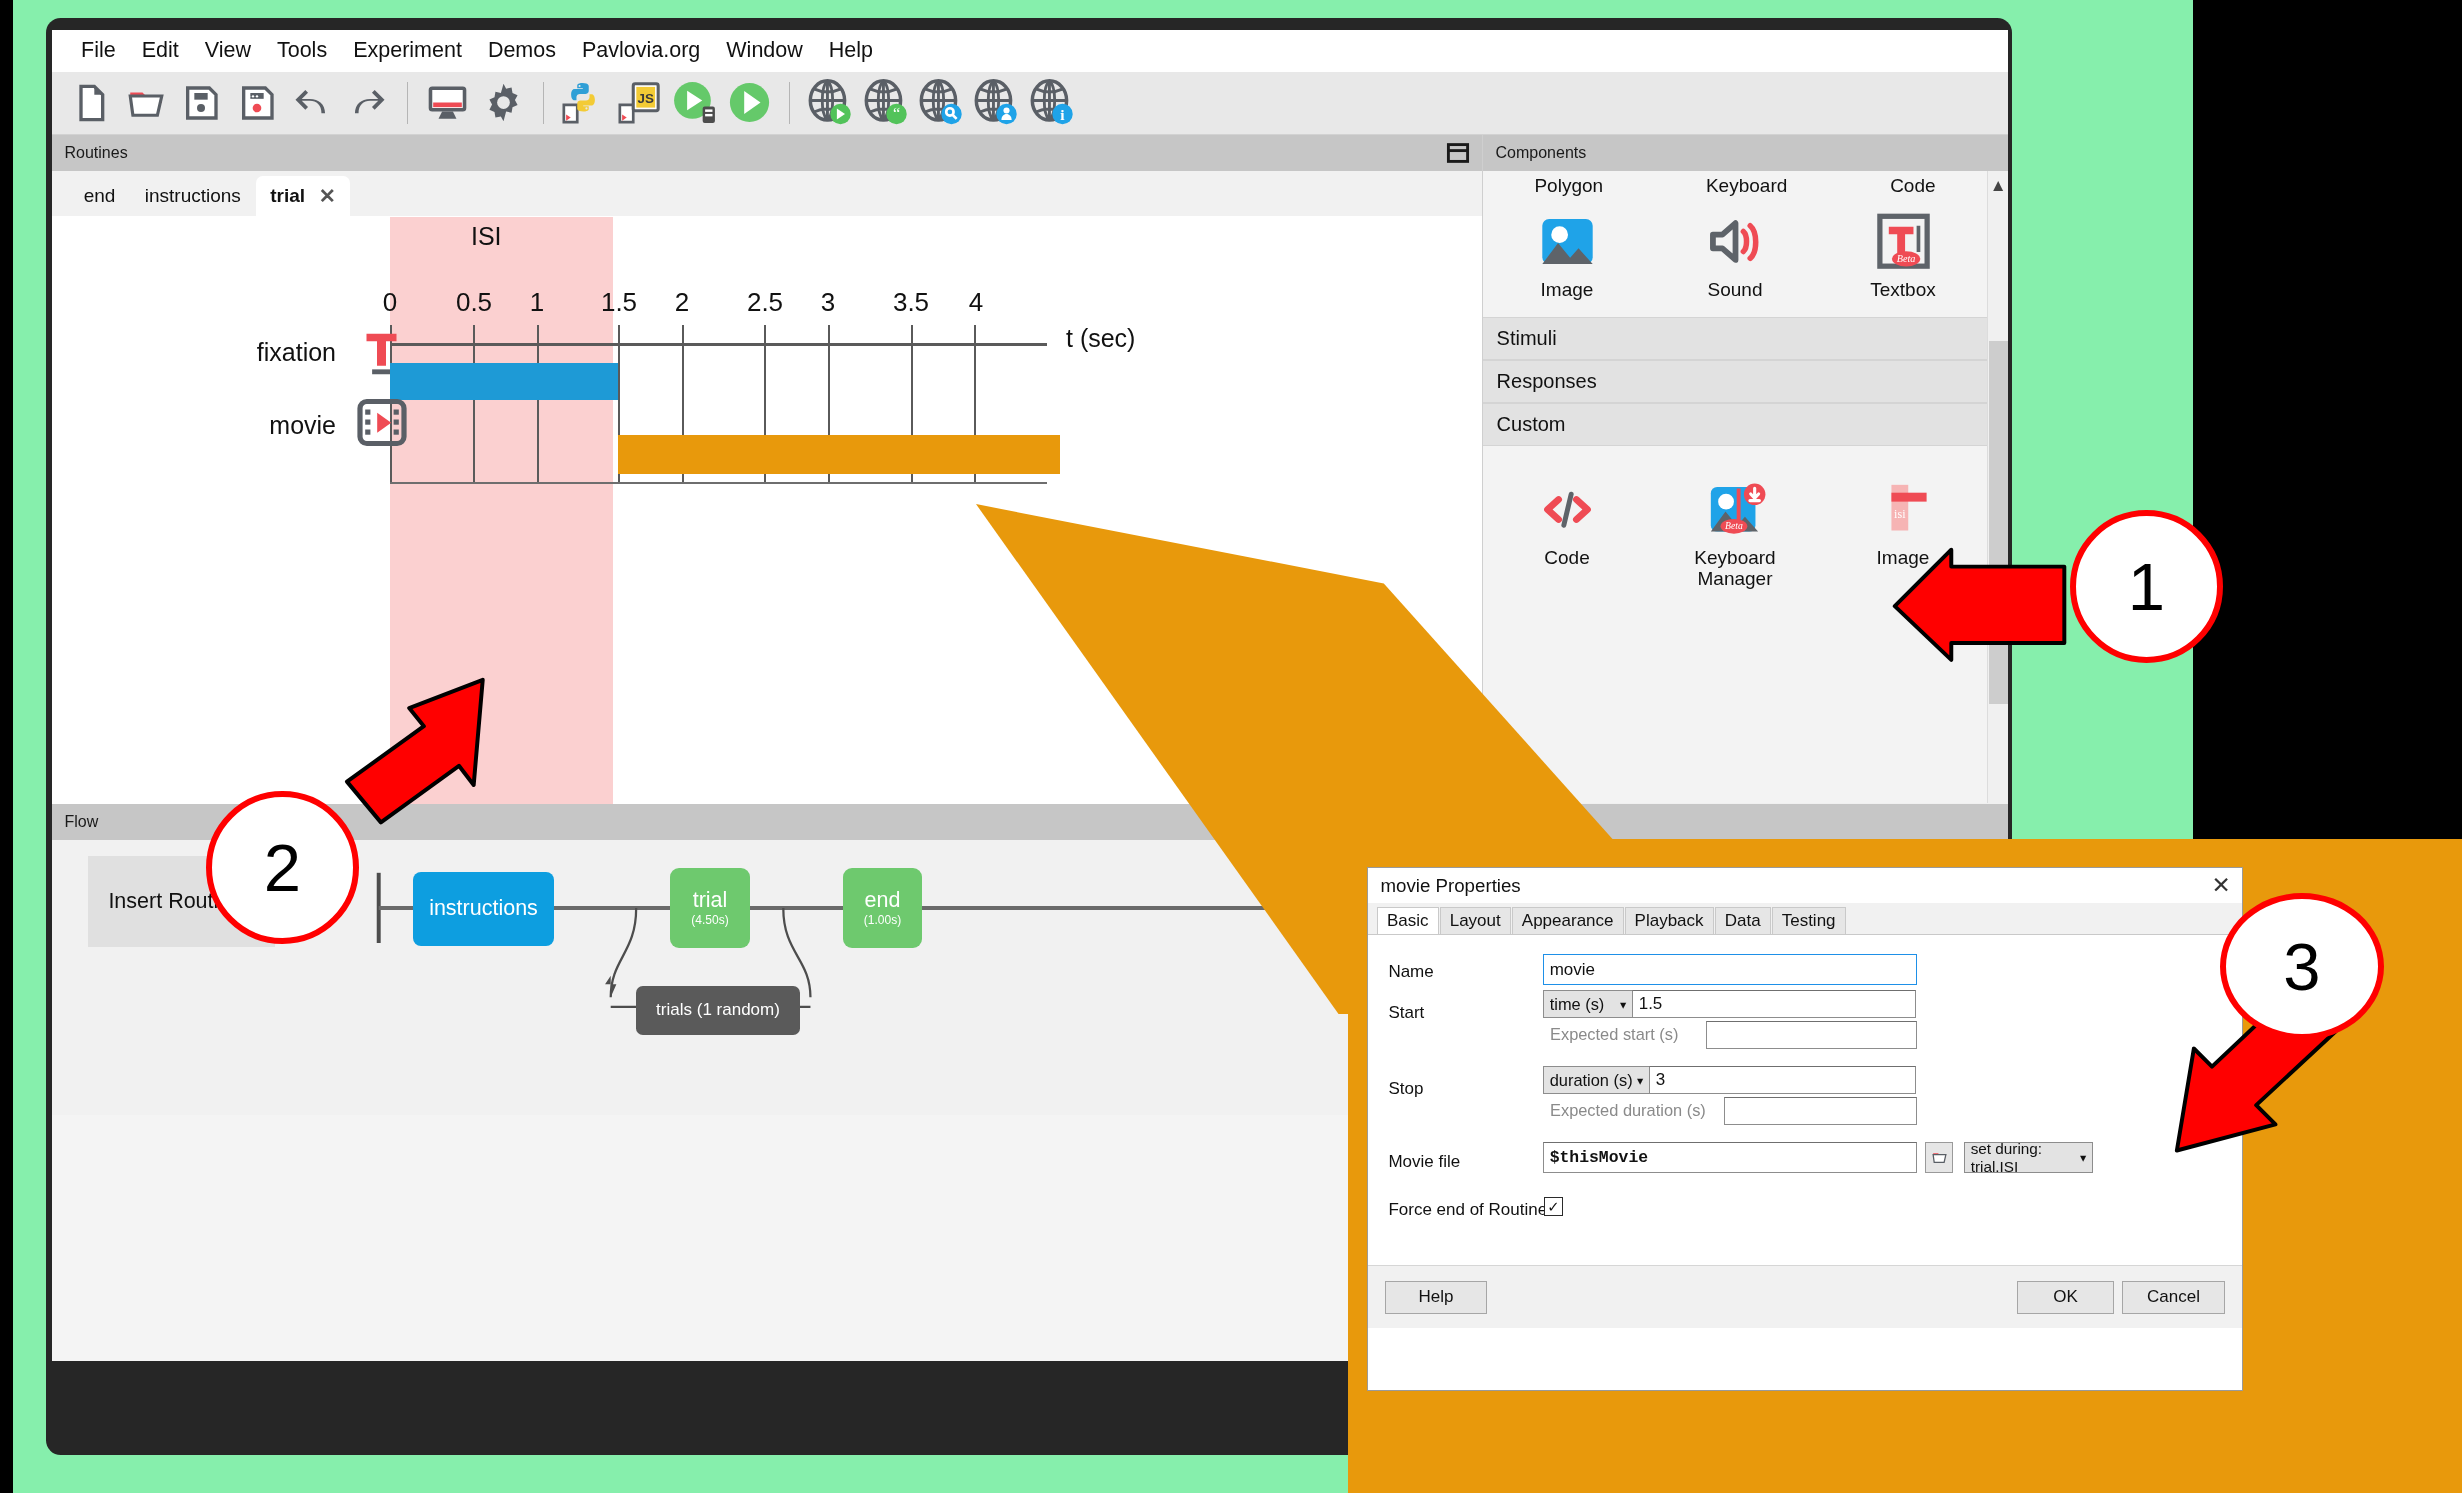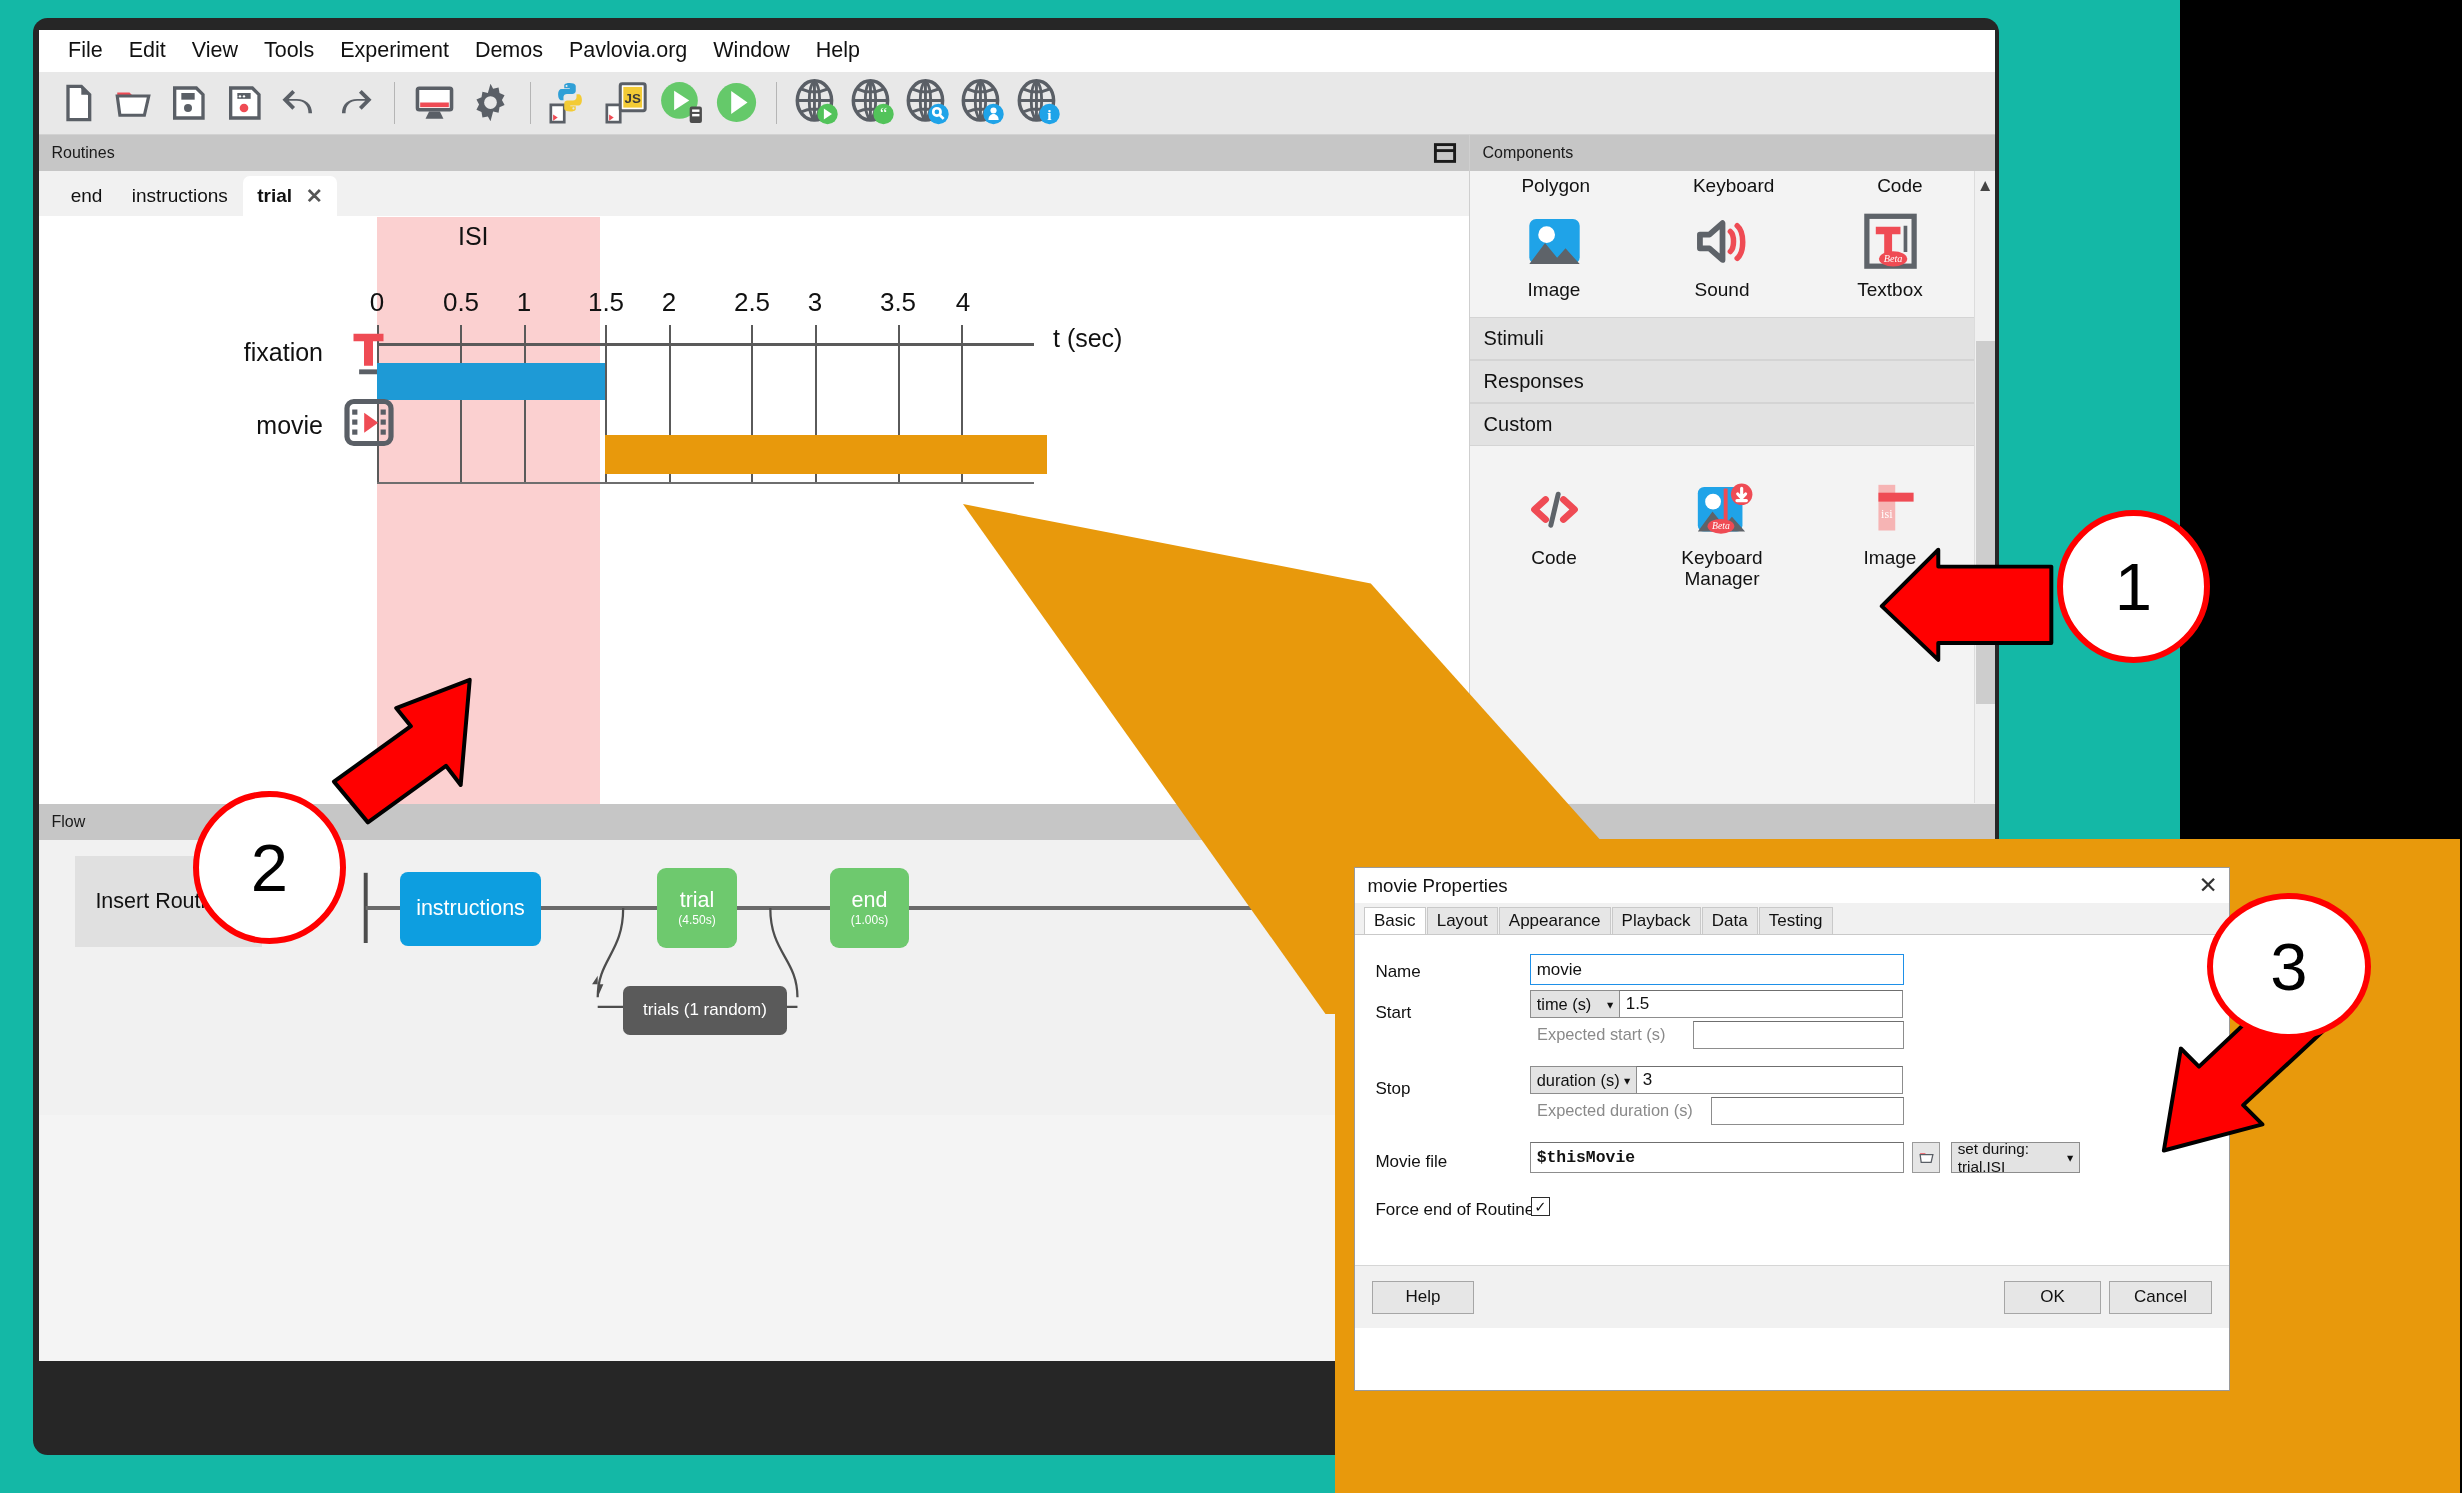"File" #bezel { background: #14b8a6 -> #86efac; left: 0 -> 13px }
